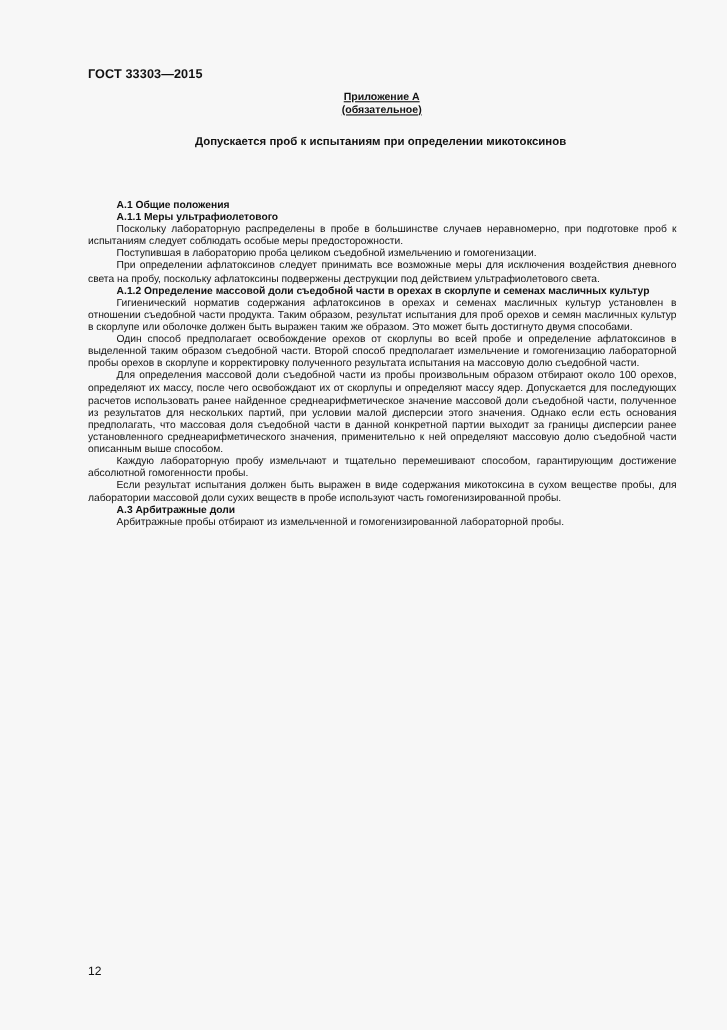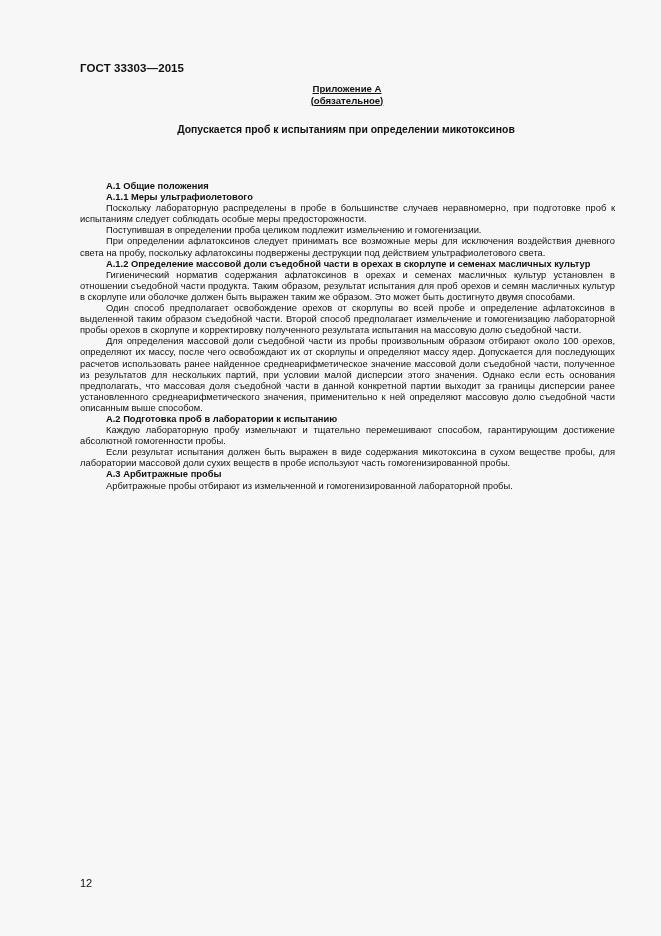"Поступившая в определении проба целиком" p { text: определении проба целиком подлежит -> лабораторию проба целиком съедобной }
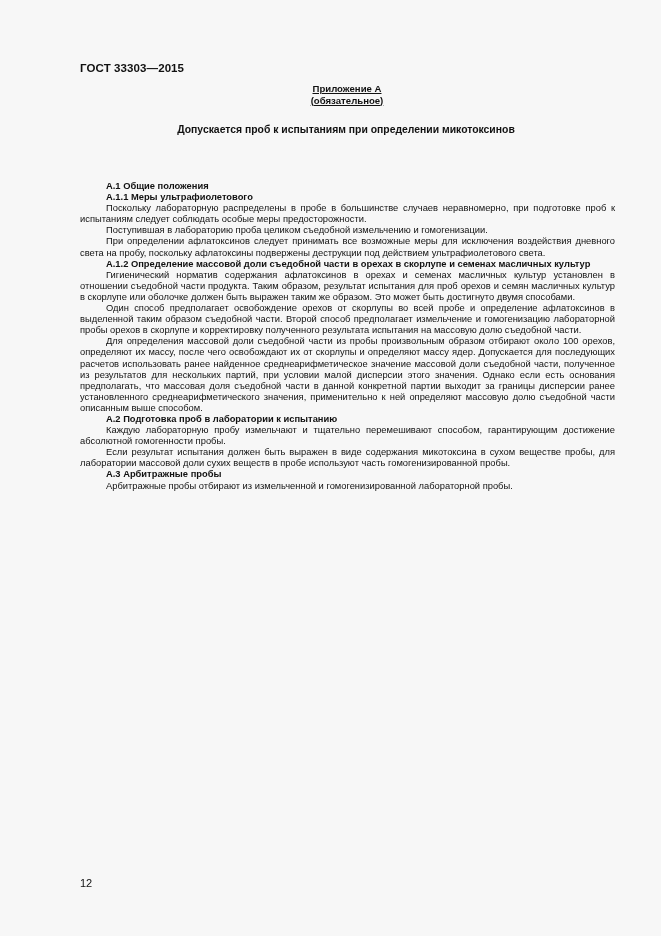"А.2 Подготовка проб в лаборатории" h3 { html: <h3>А.2 Подготовка проб в лаборатории к испытанию</h3> -> none }
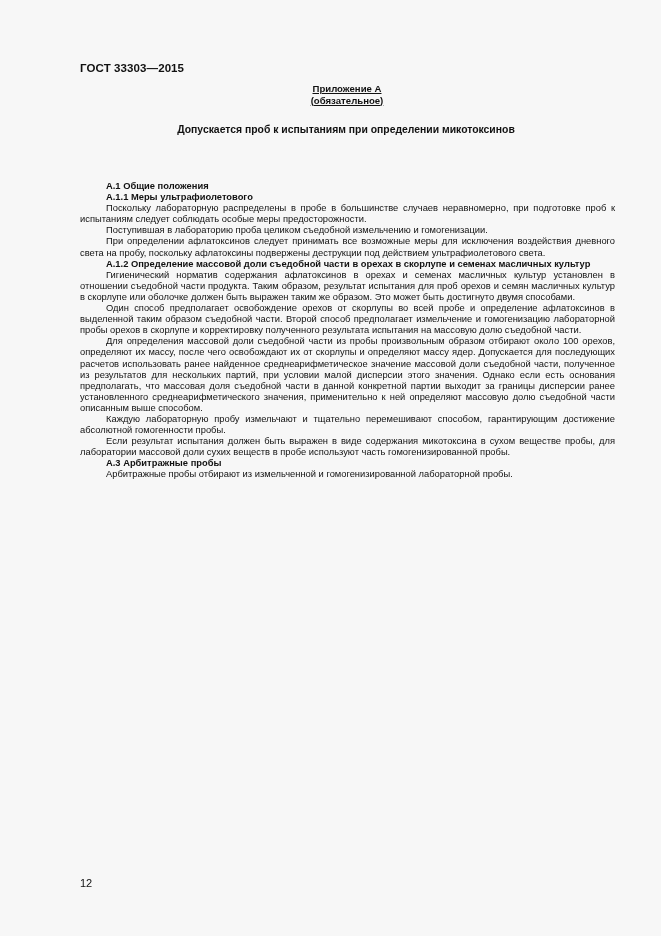"А.3 Арбитражные пробы" h3 { text: пробы -> доли }
